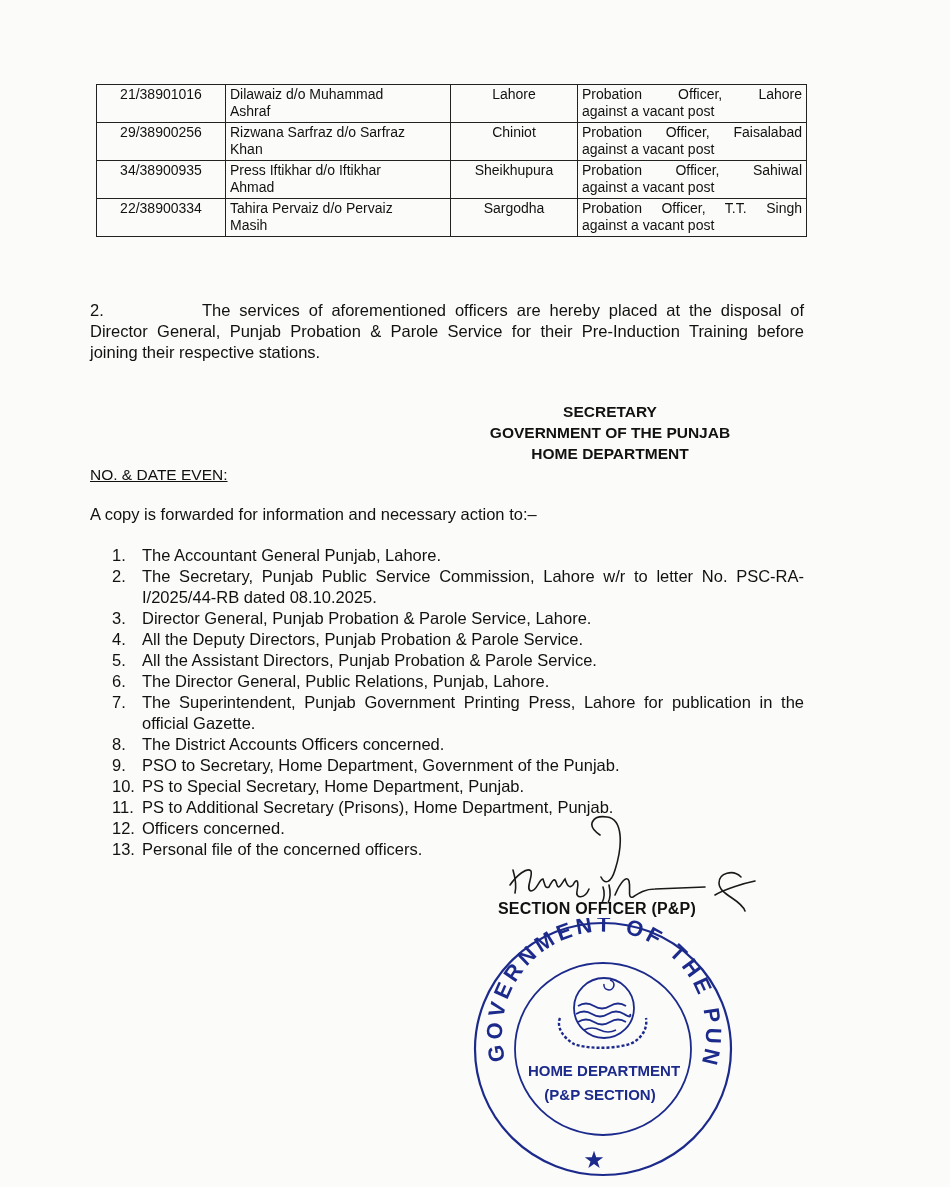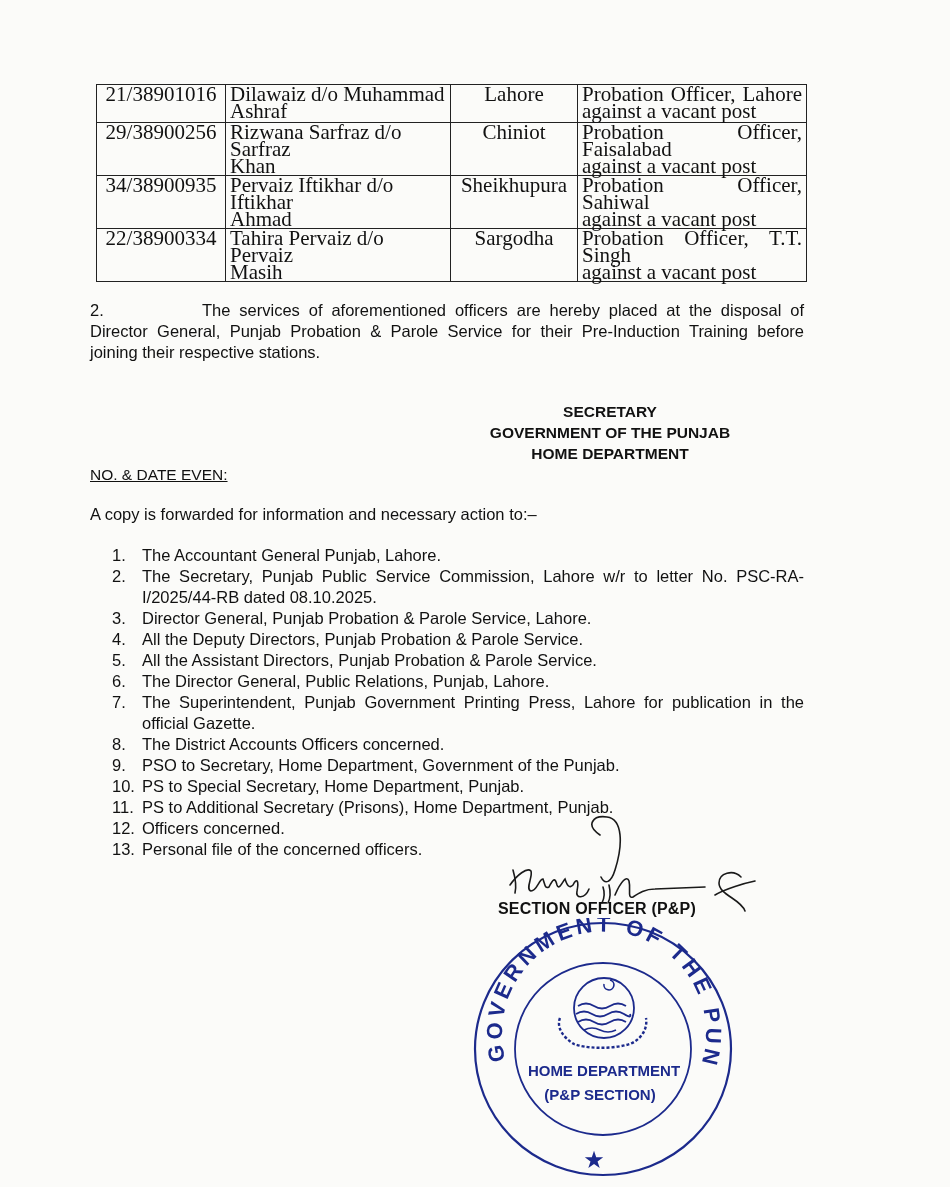"21/38901016" table.officers { font-family: Liberation Serif, serif -> none; font-size: 21px -> 14px }
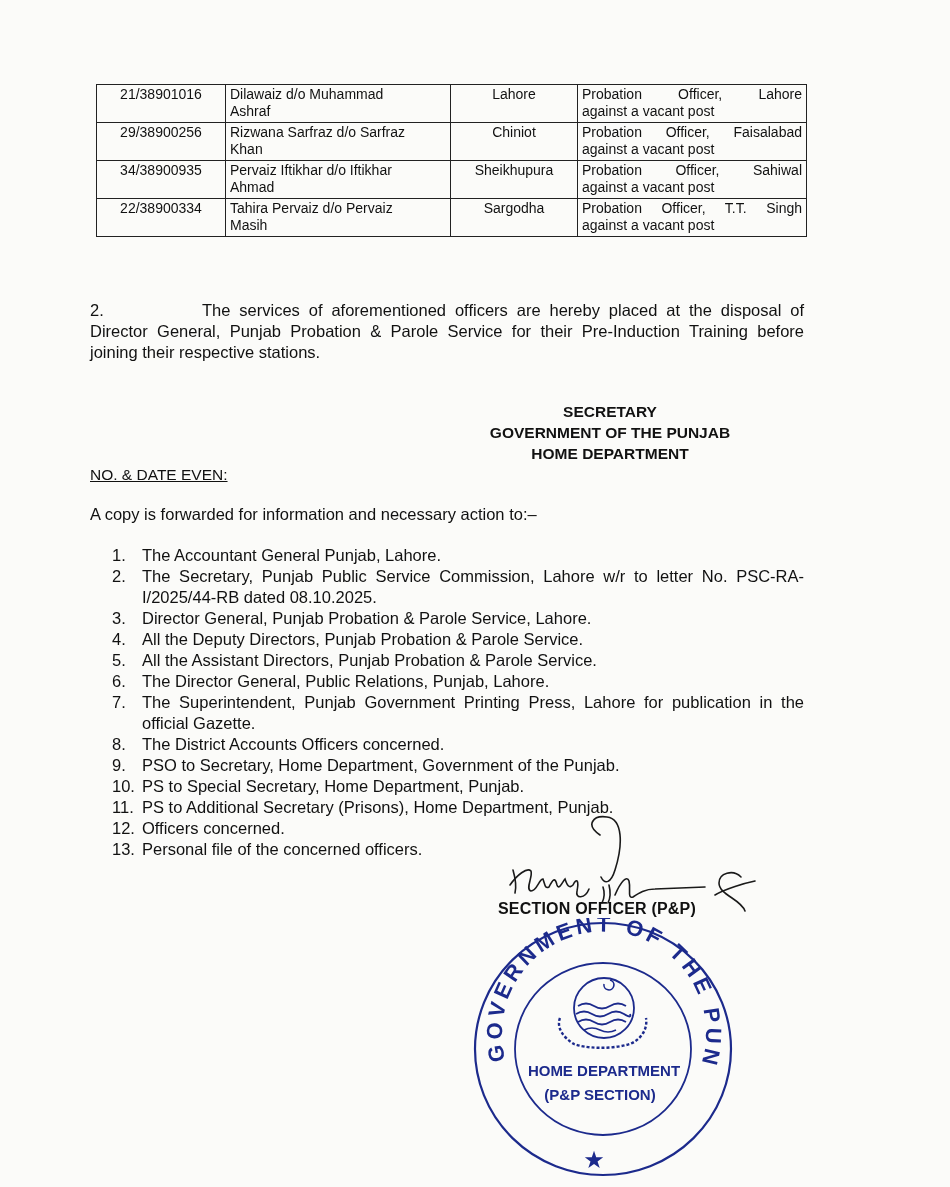"Pervaiz Iftikhar d/o Iftikhar" span { text: Pervaiz -> Press }
